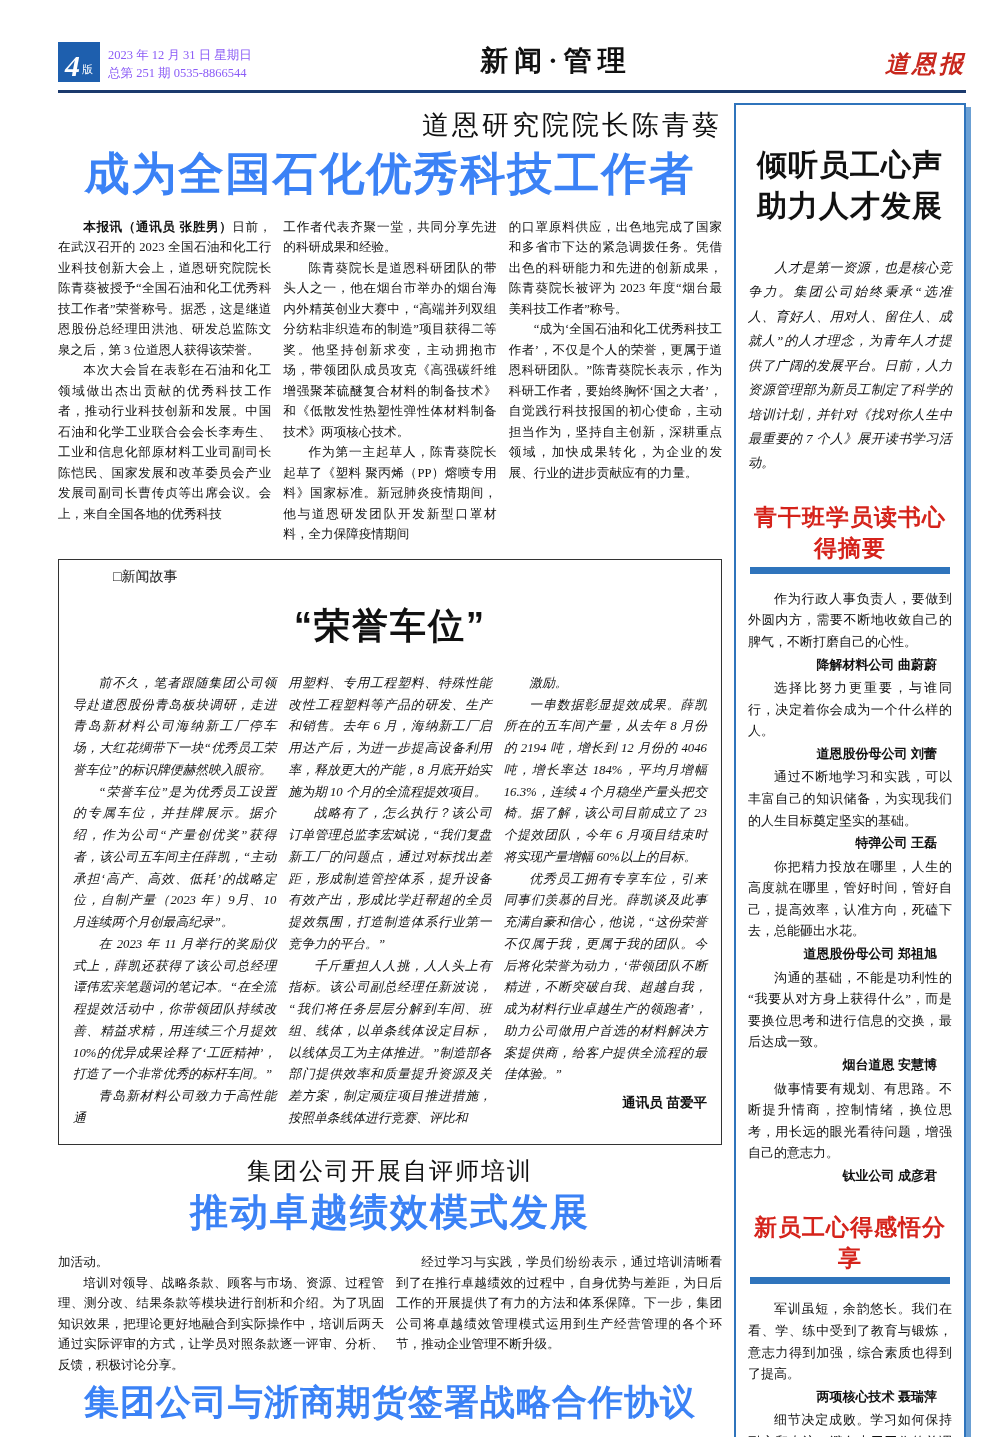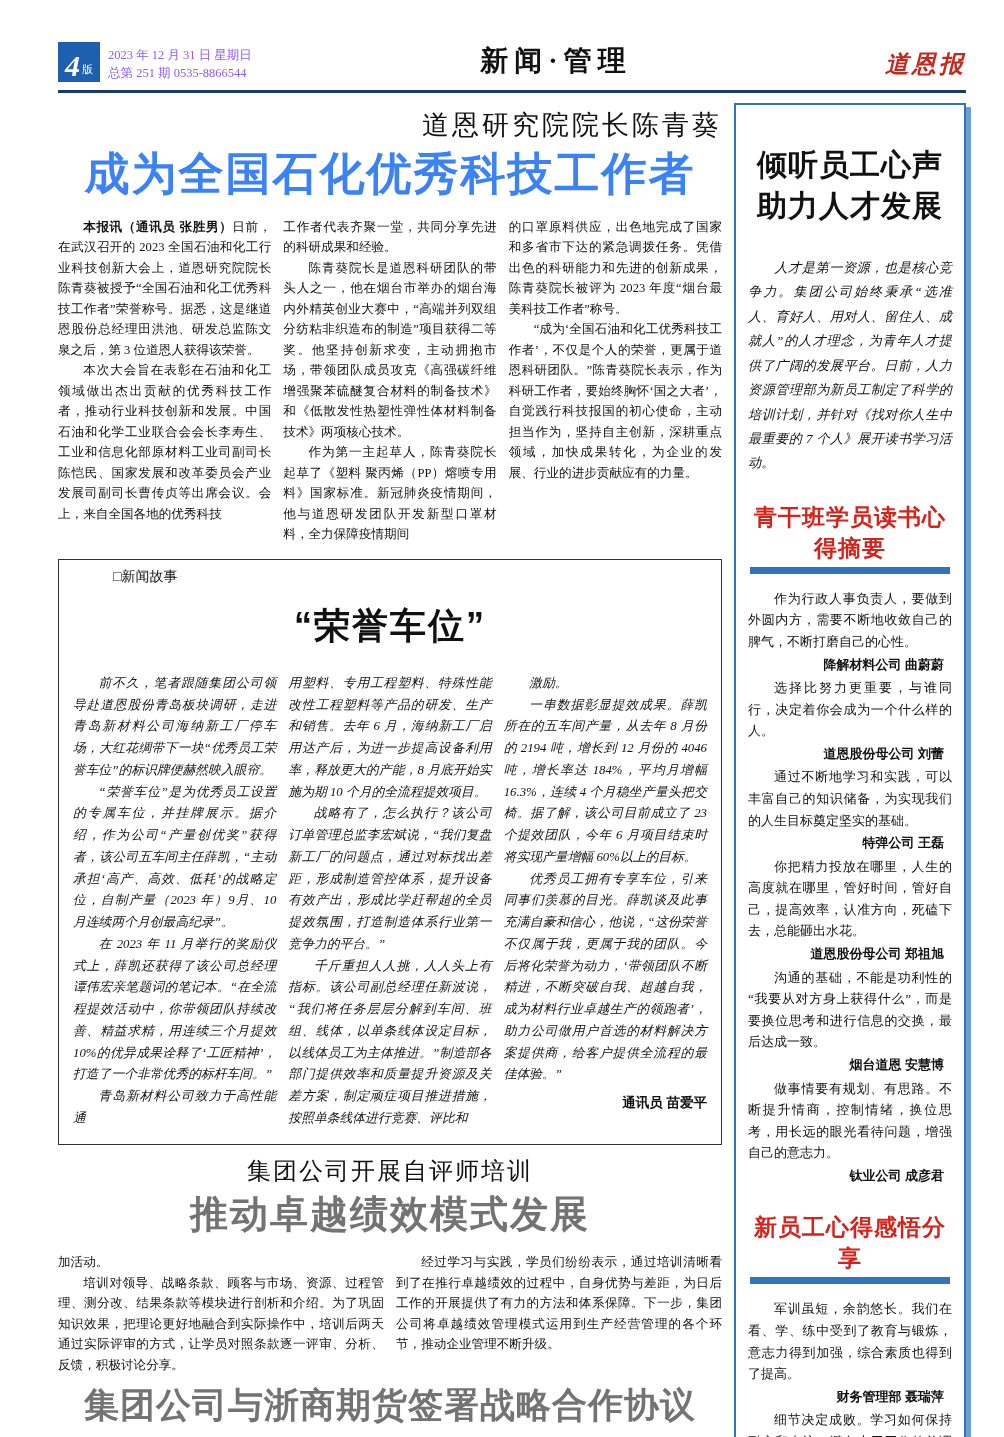"降解材料公司 曲蔚蔚" .sb-entry .by { margin: 1px 0 2px -> 1px 7px 2px }
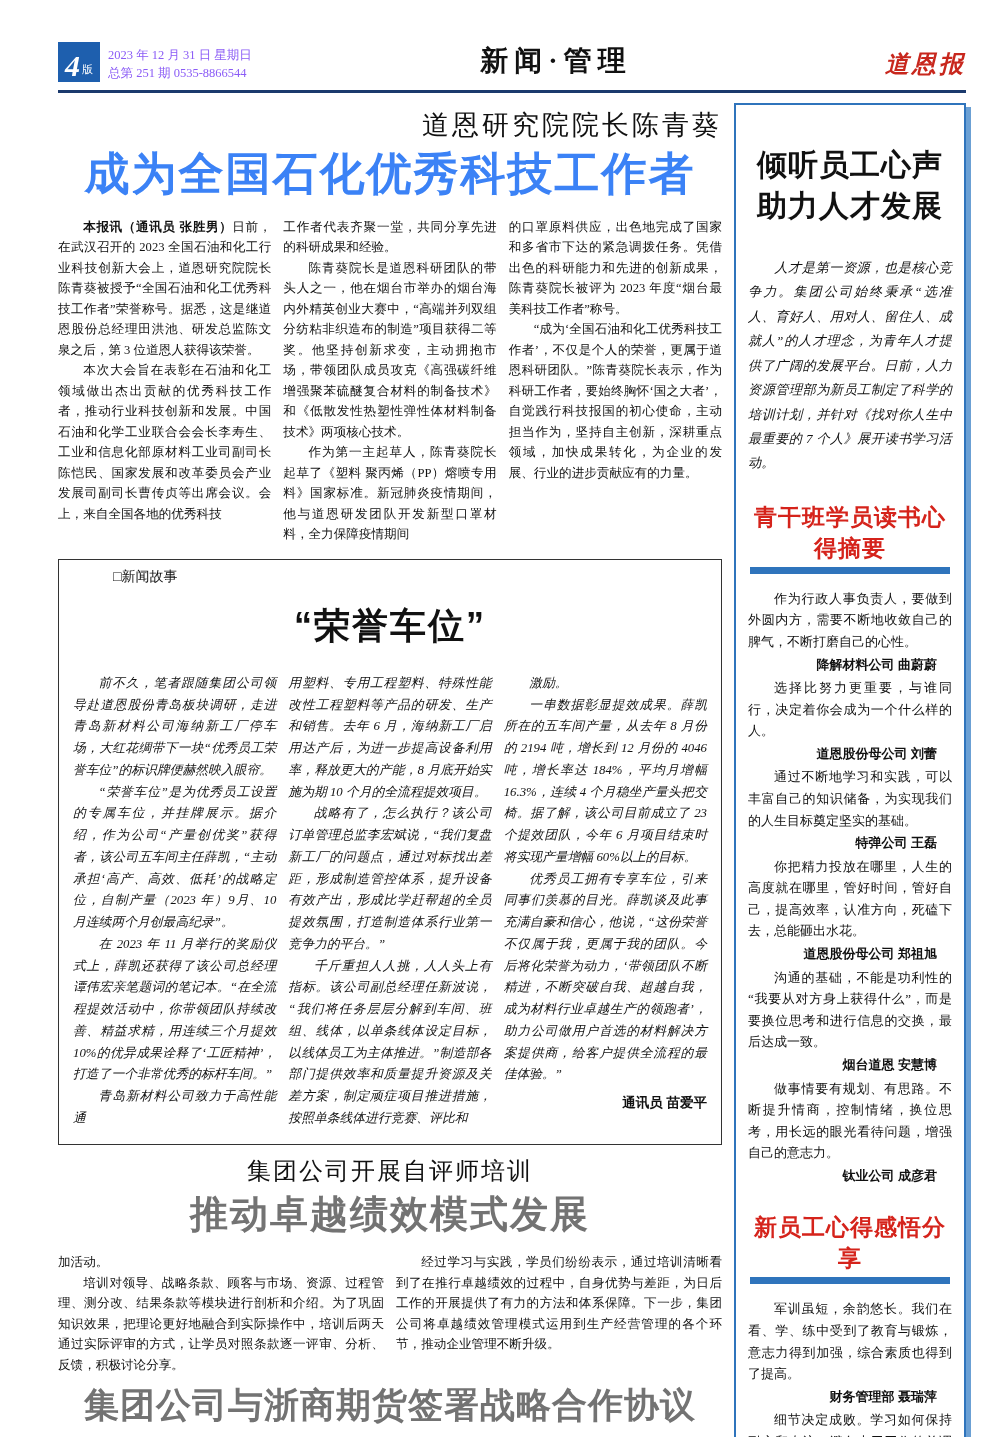"推动卓越绩效模式发展" .headline-black { color: #737373 -> #3b82f6; font-family: Liberation Sans, sans-serif -> Liberation Mono, monospace }
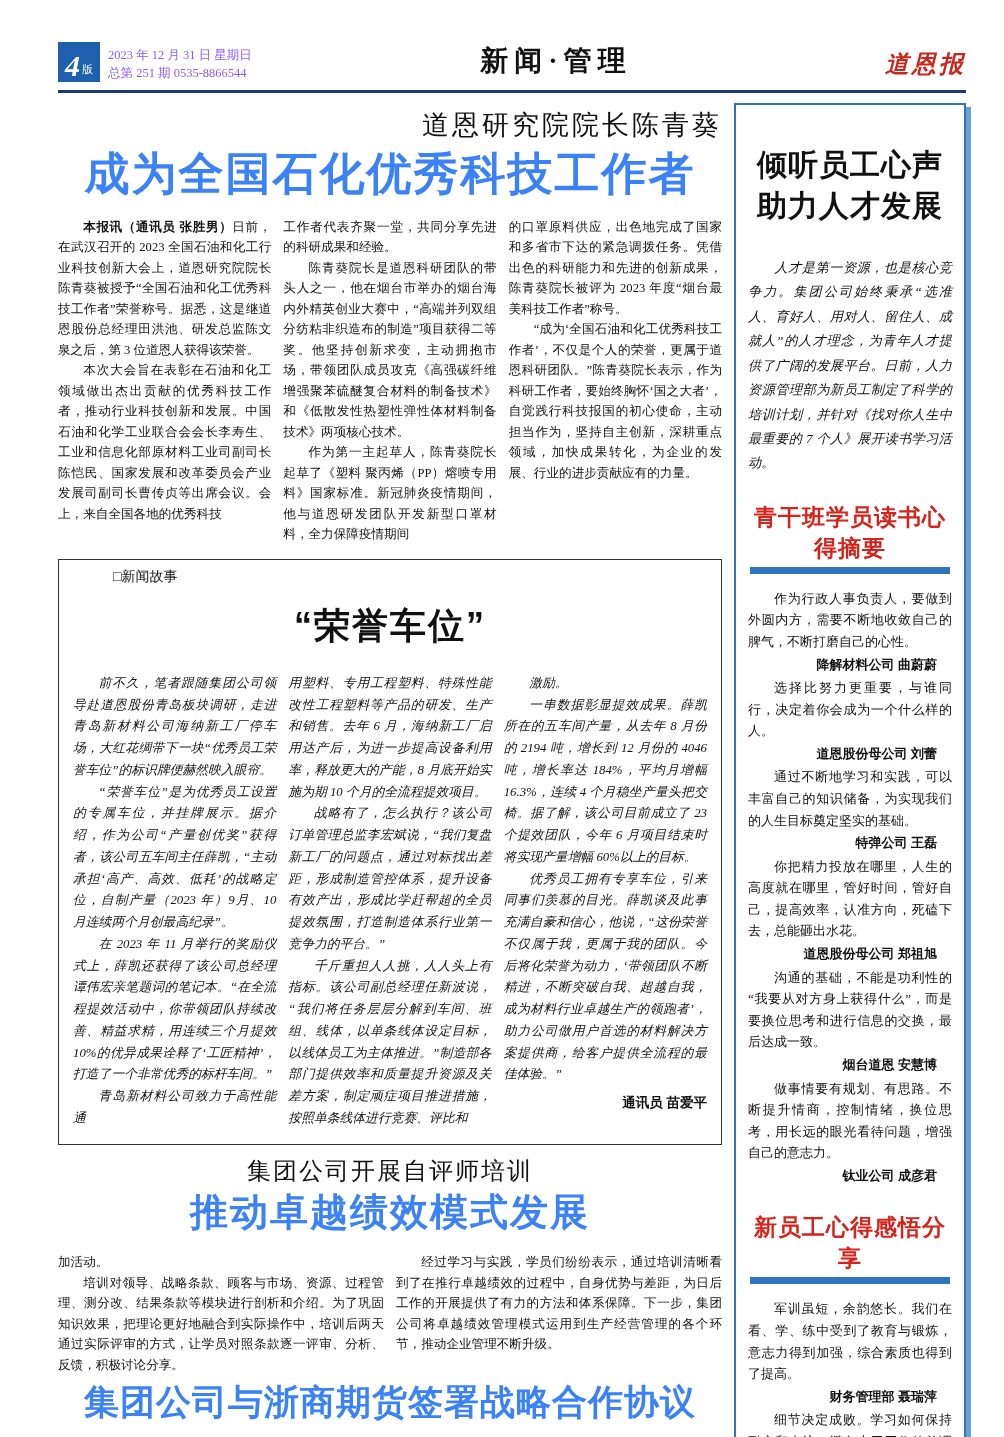"财务管理部 聂瑞萍" p.by { text: 财务管理部 -> 两项核心技术 }
